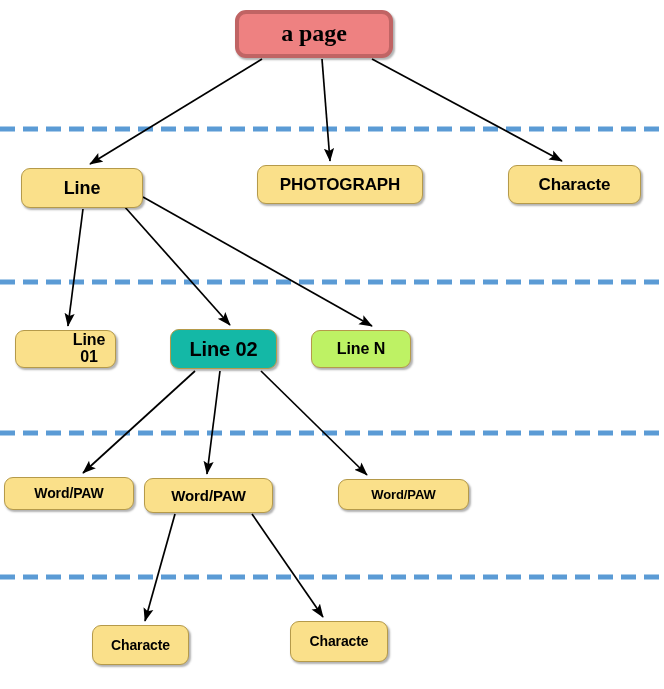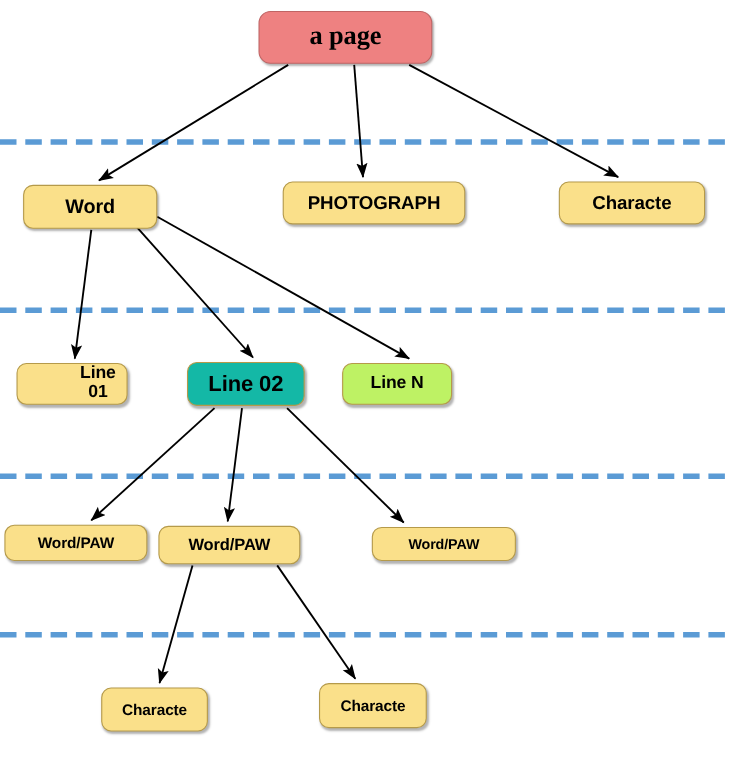"a page" .node.root { border: 1px solid #0369a1 -> 4px solid #0369a1 }
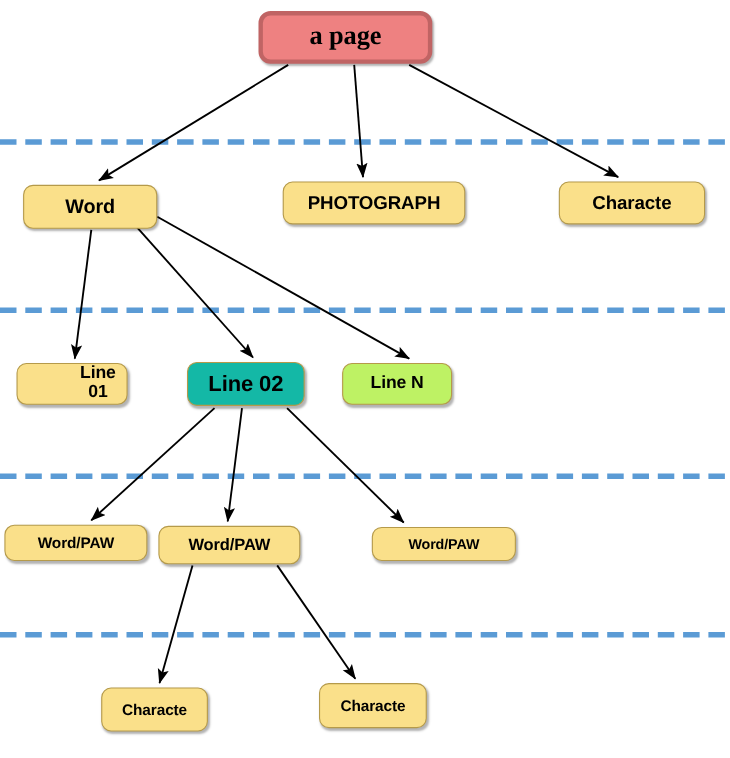"Word" span { text: Word -> Line }
